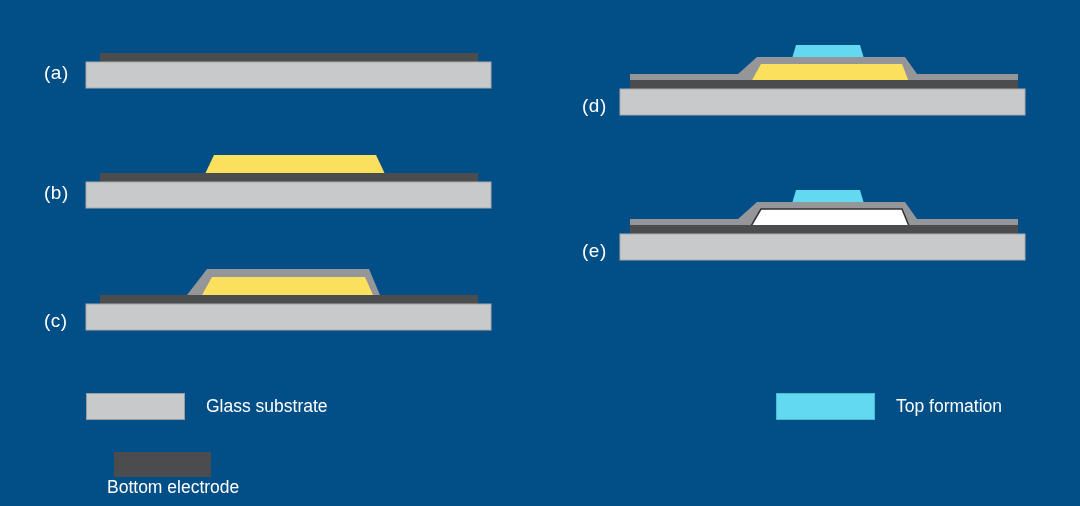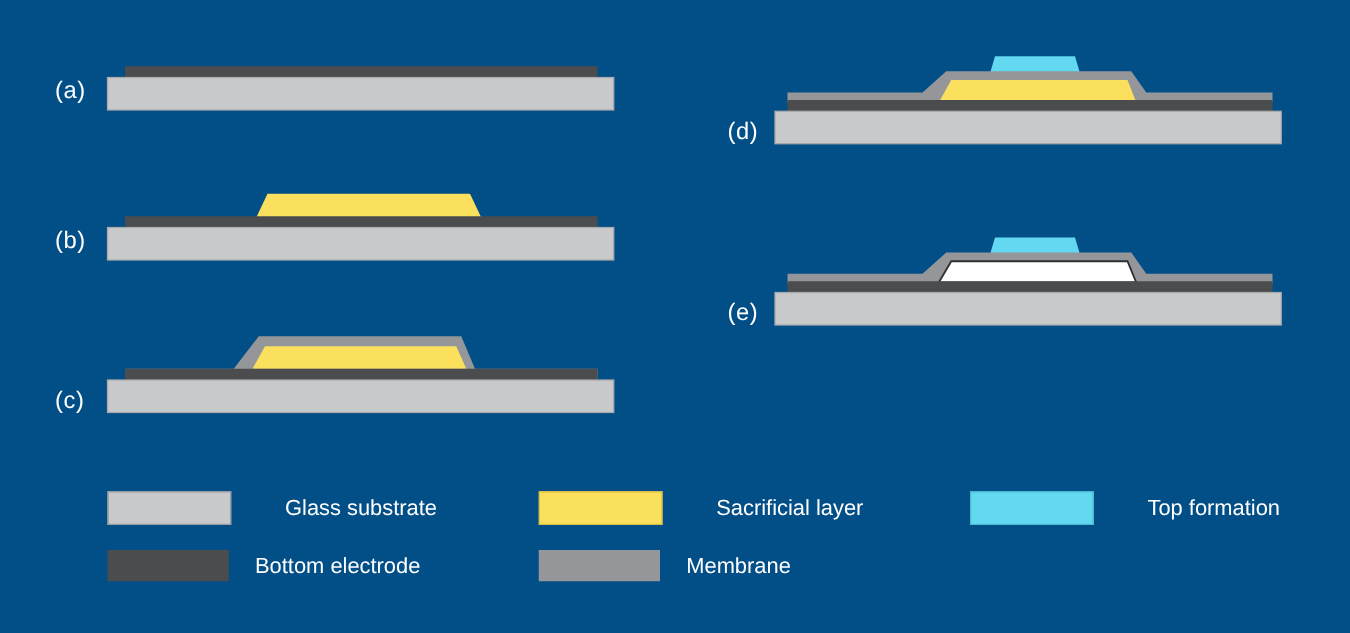"Glass substrate" .legend-row.r0 { gap: 22px -> none }
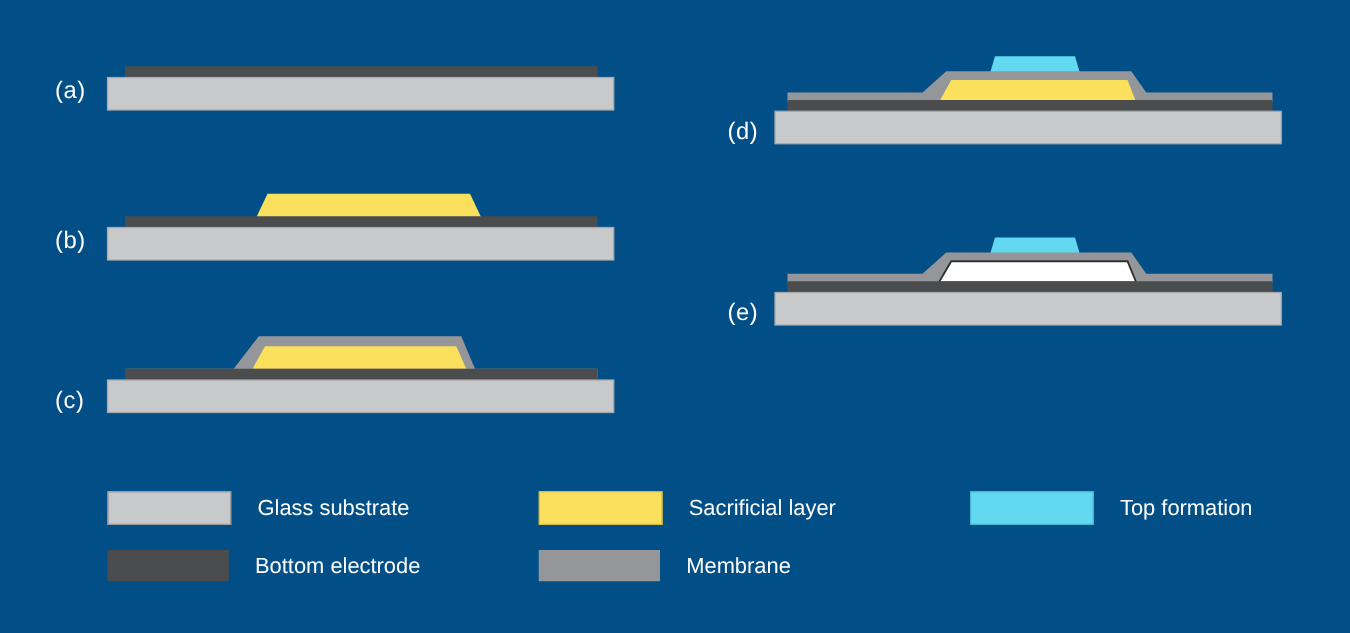"Sacrificial layer" div.legend-row { html: <div> <span></span> <span>Sacrificial layer</span> </div> -> none }
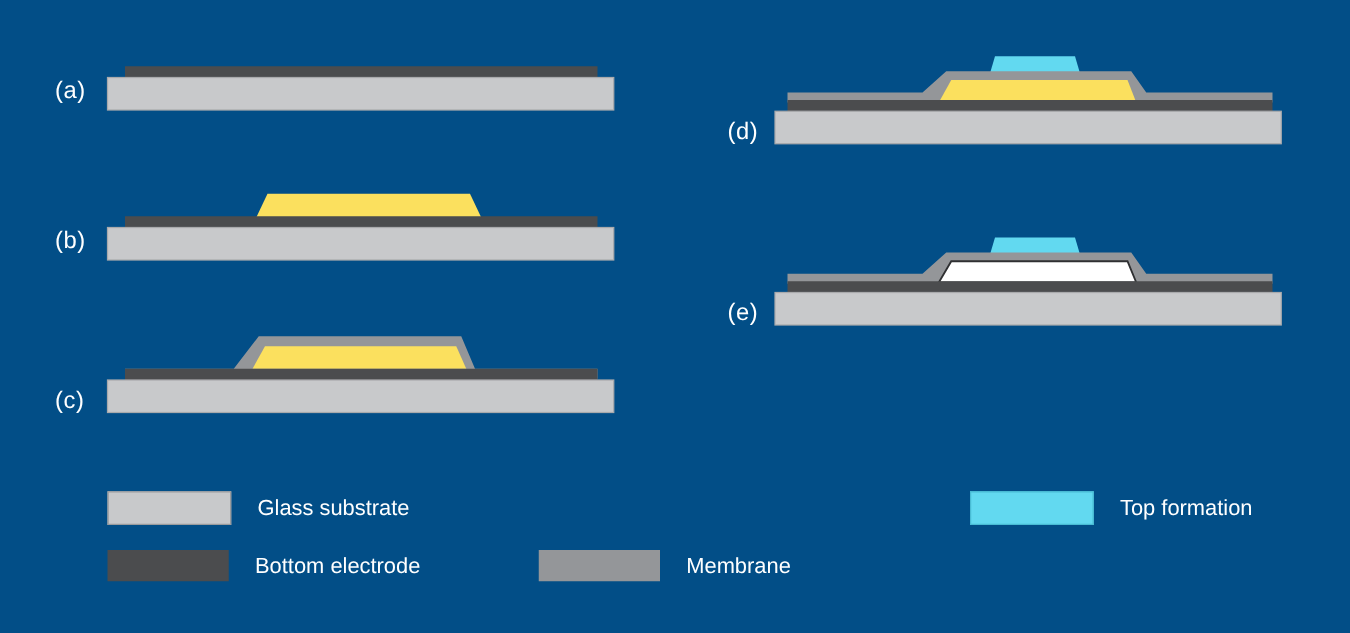"Bottom electrode" .legend-row.r1 { flex-direction: none -> column; top: 51px -> 64px }
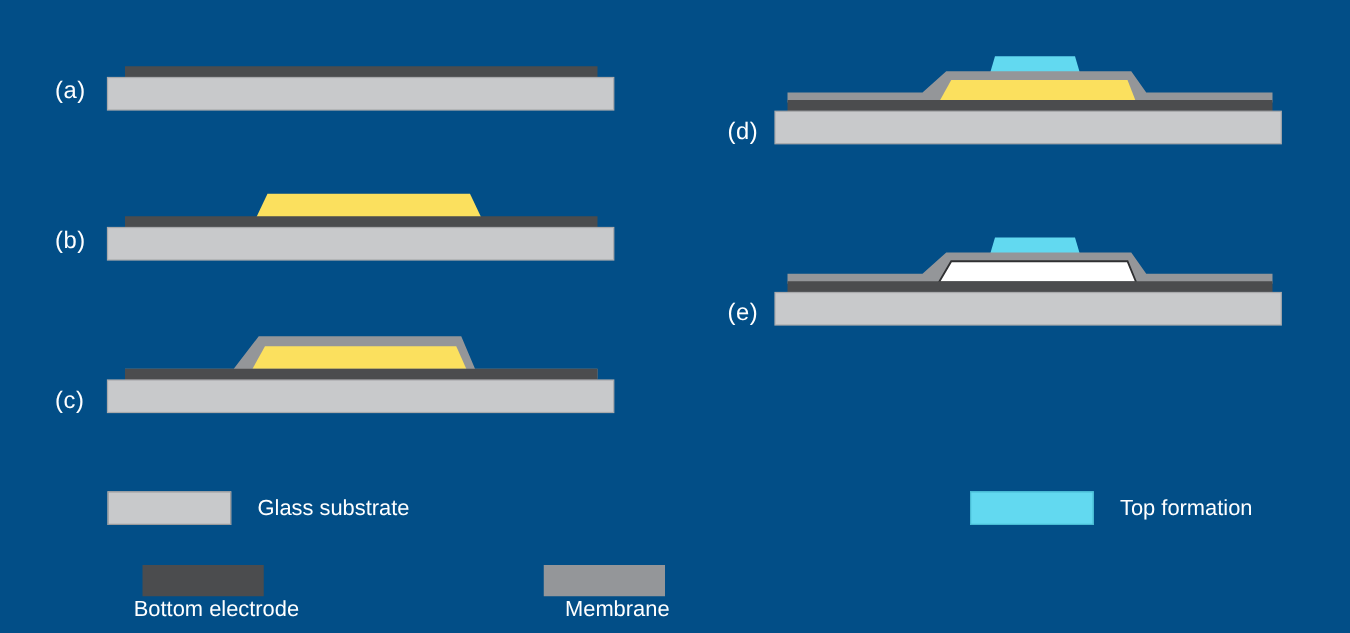"Membrane" div.legend-row { html: <div> <span></span> <span>Membrane</span> </div> -> none }
